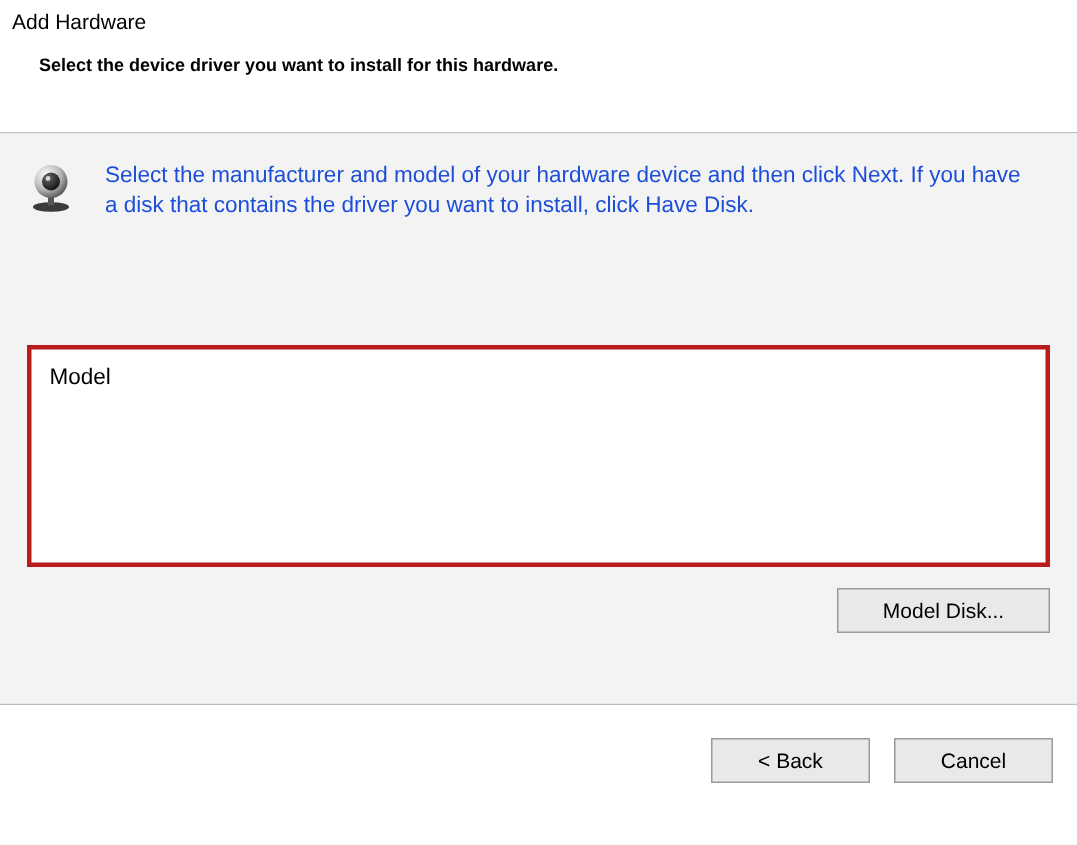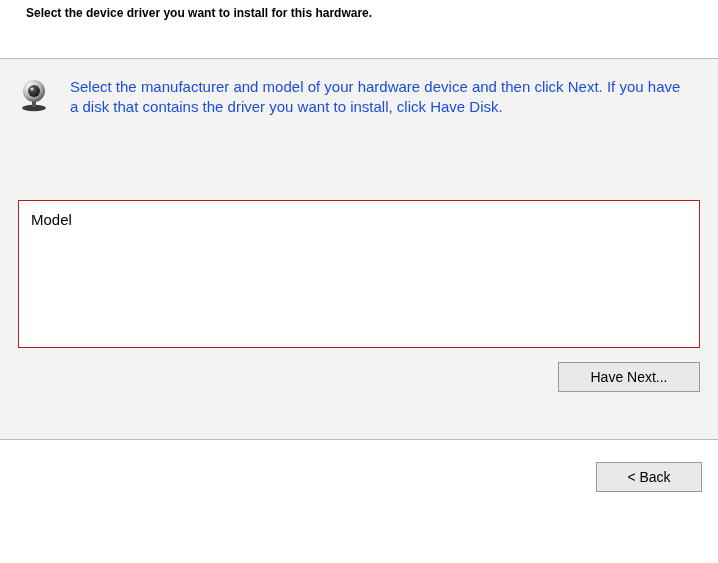"Add Hardware" div.title { html: none -> <div>Add Hardware</div> }
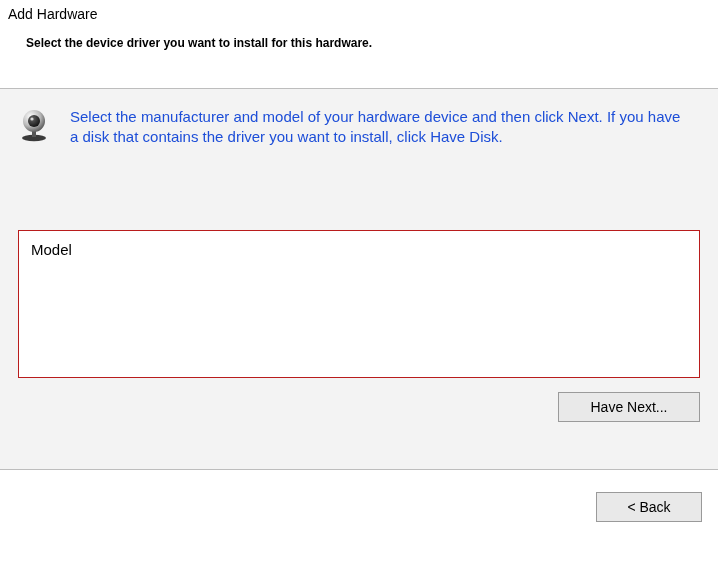"Model" .model-box { border: 1px solid #b91c1c -> 3px solid #b91c1c }
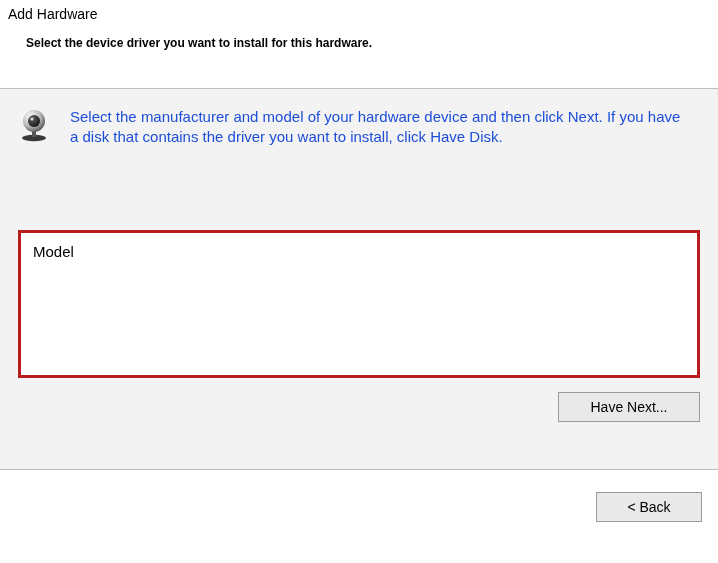"Have Next..." button.btn { text: Have Next -> Model Disk }
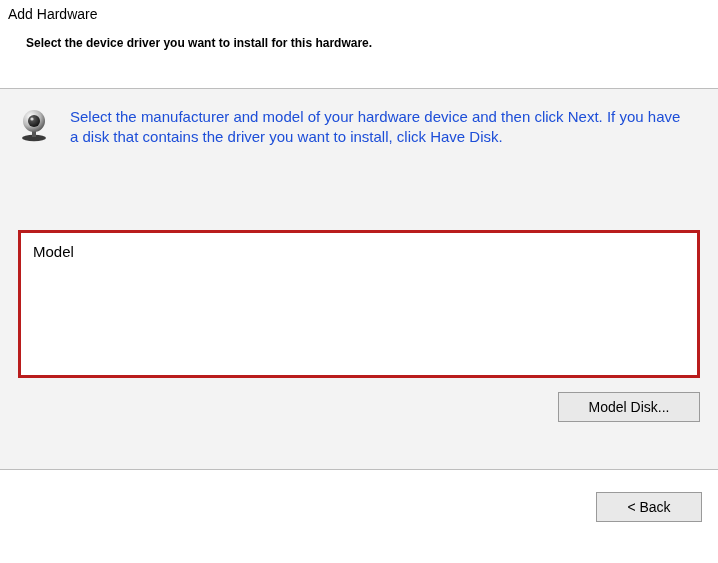"Cancel" button.btn { html: none -> <button>Cancel</button> }
